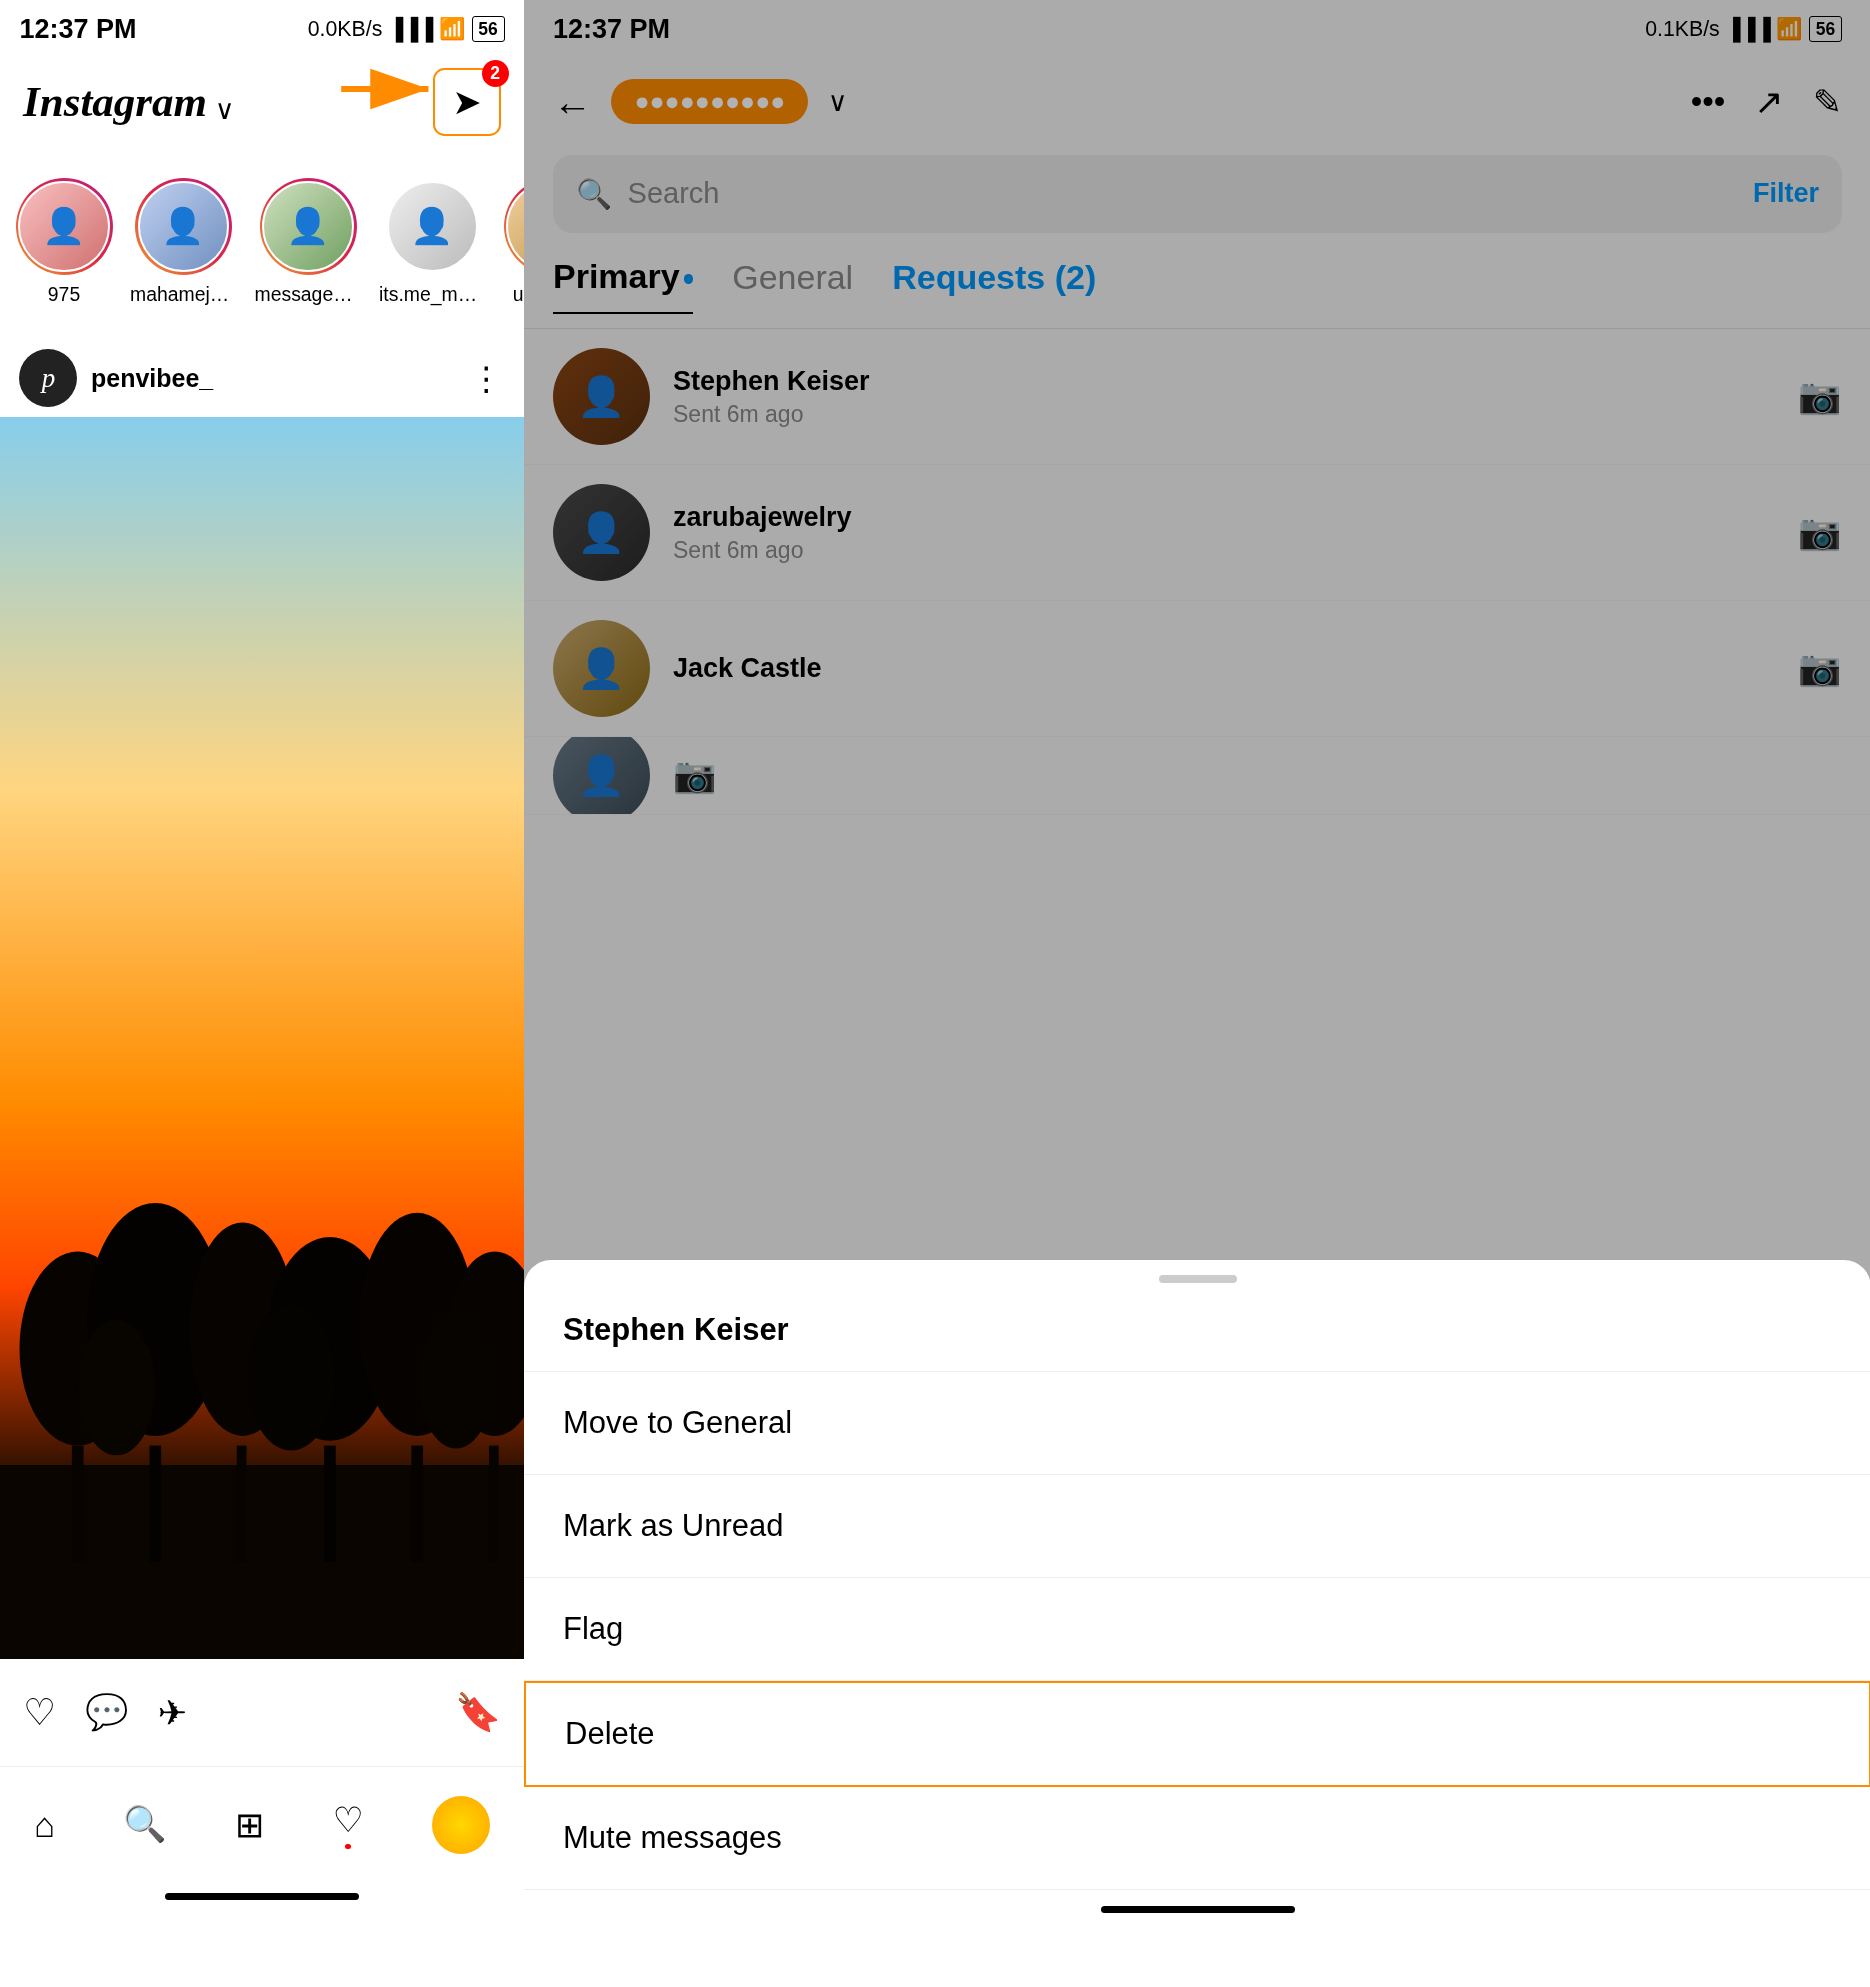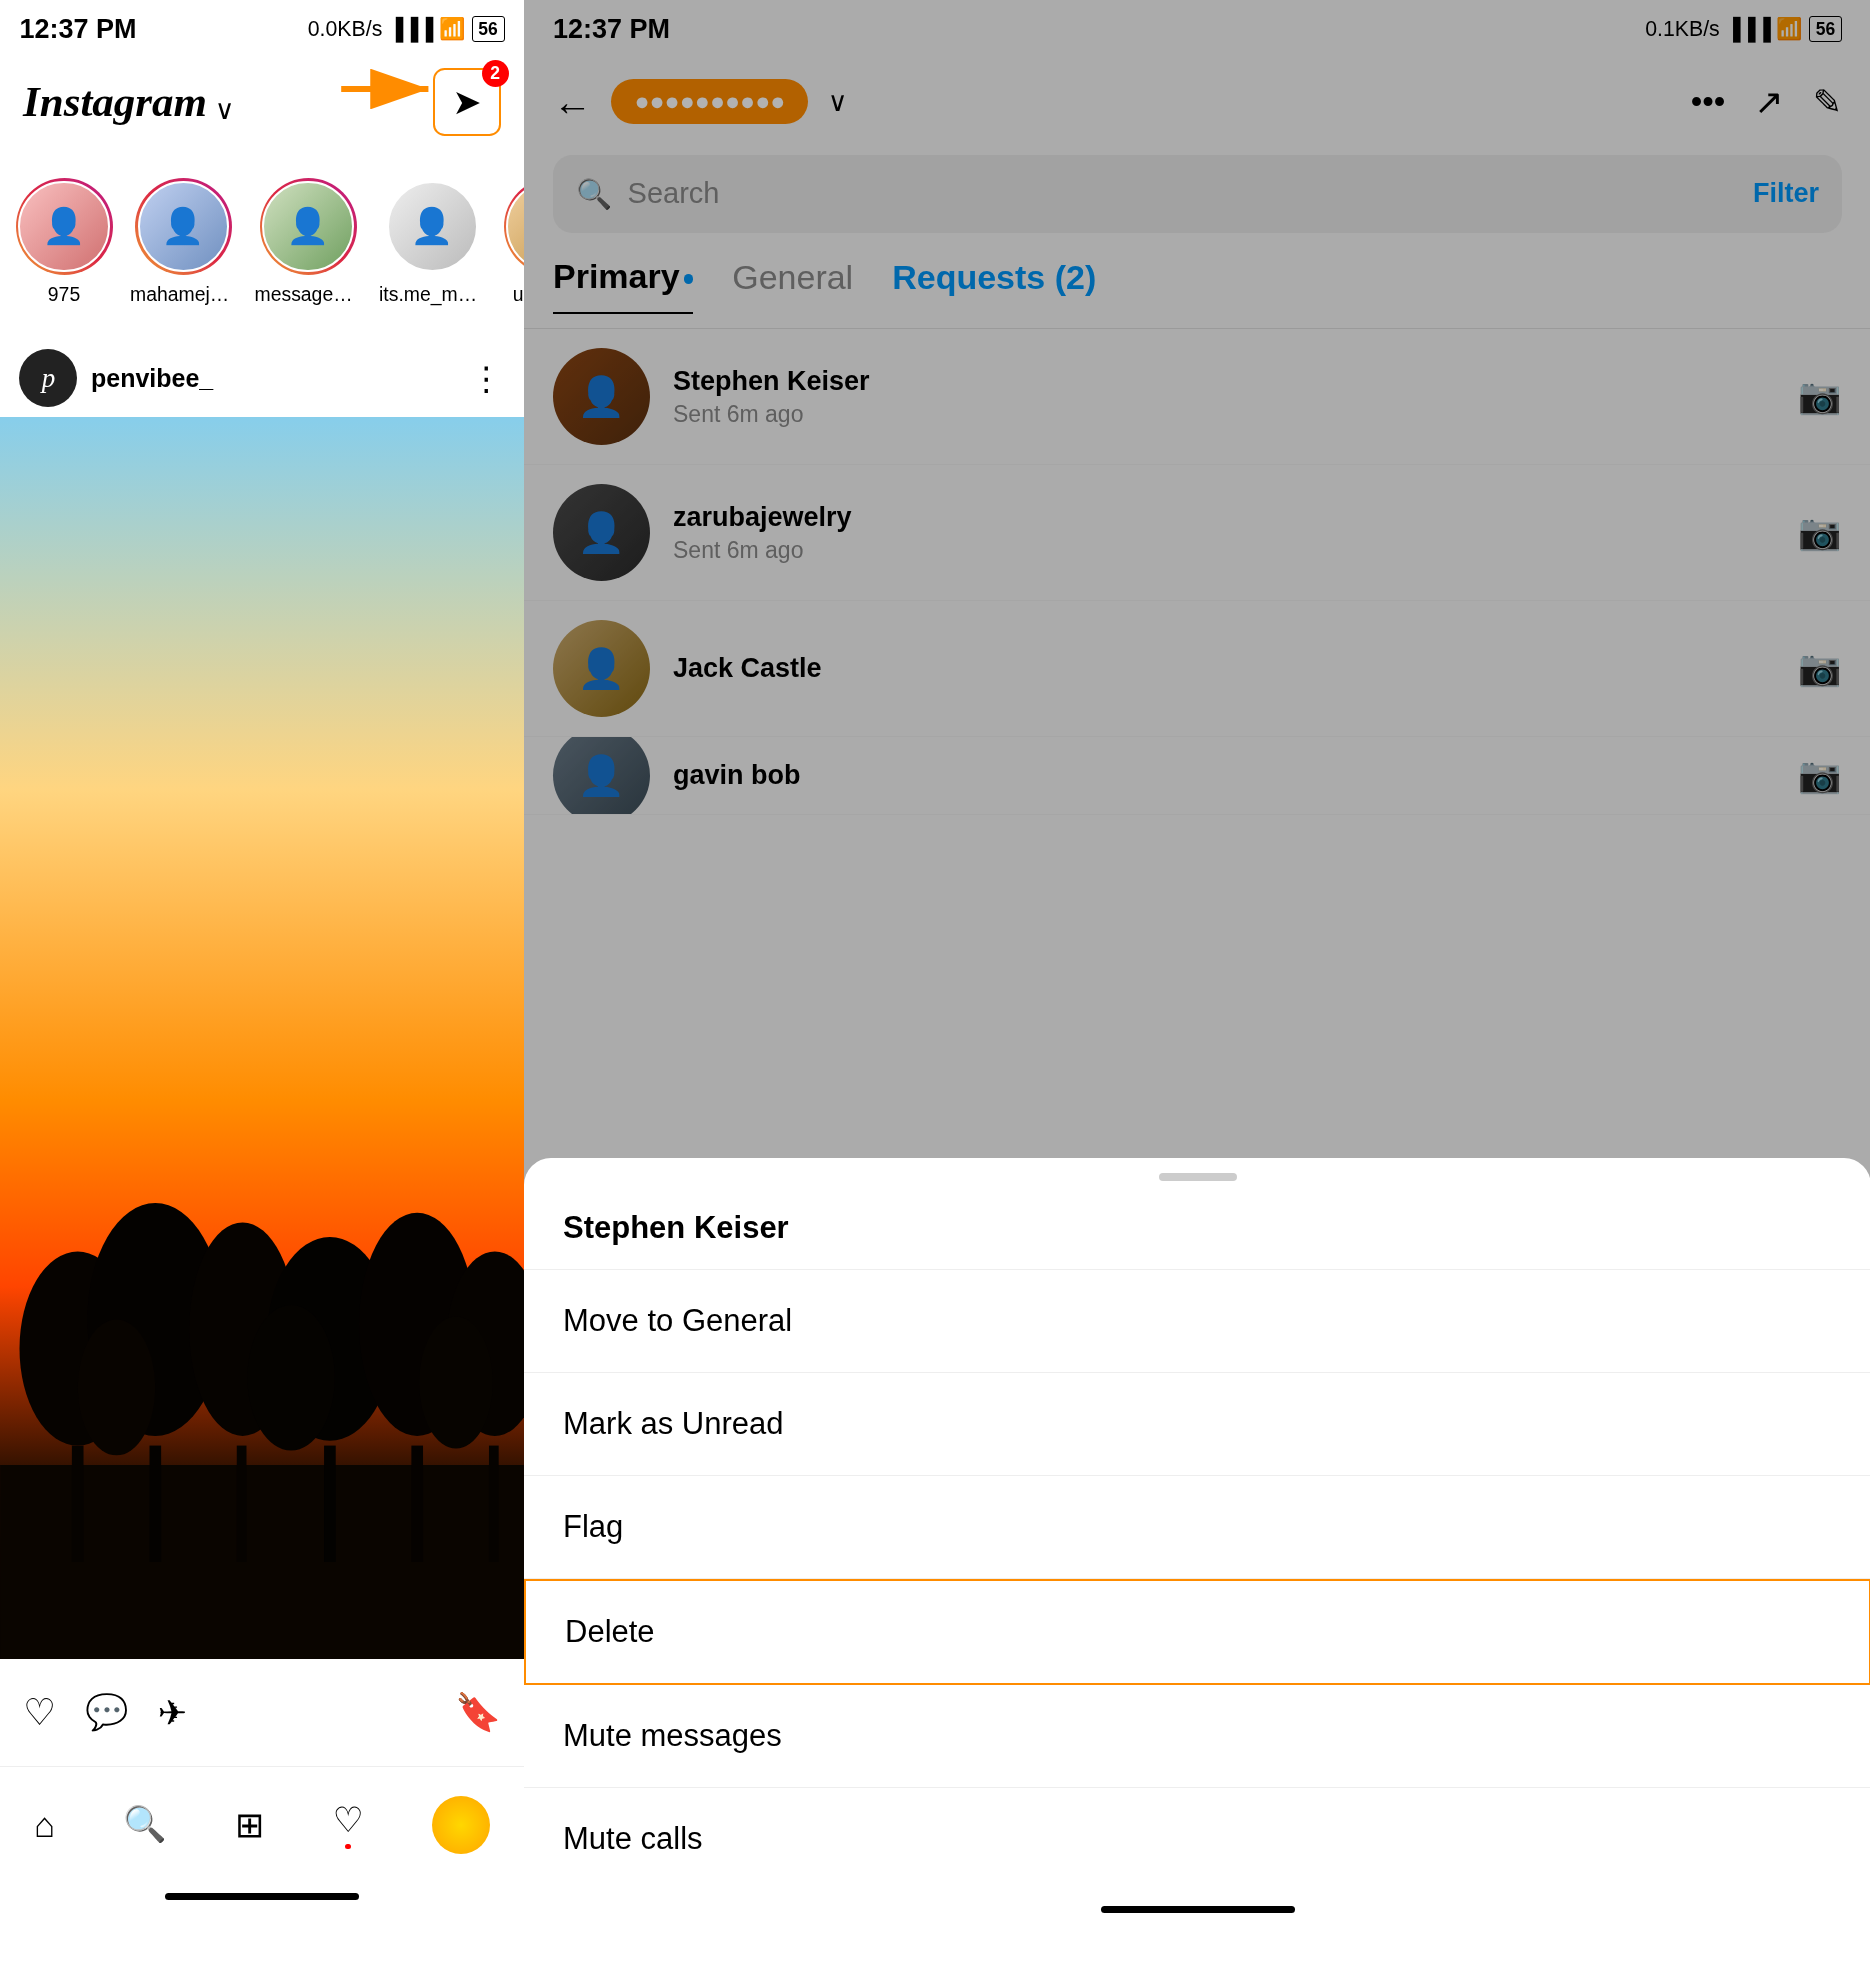"gavin bob" div.convo-info { html: <div> <div>gavin bob</div> </div> -> none }
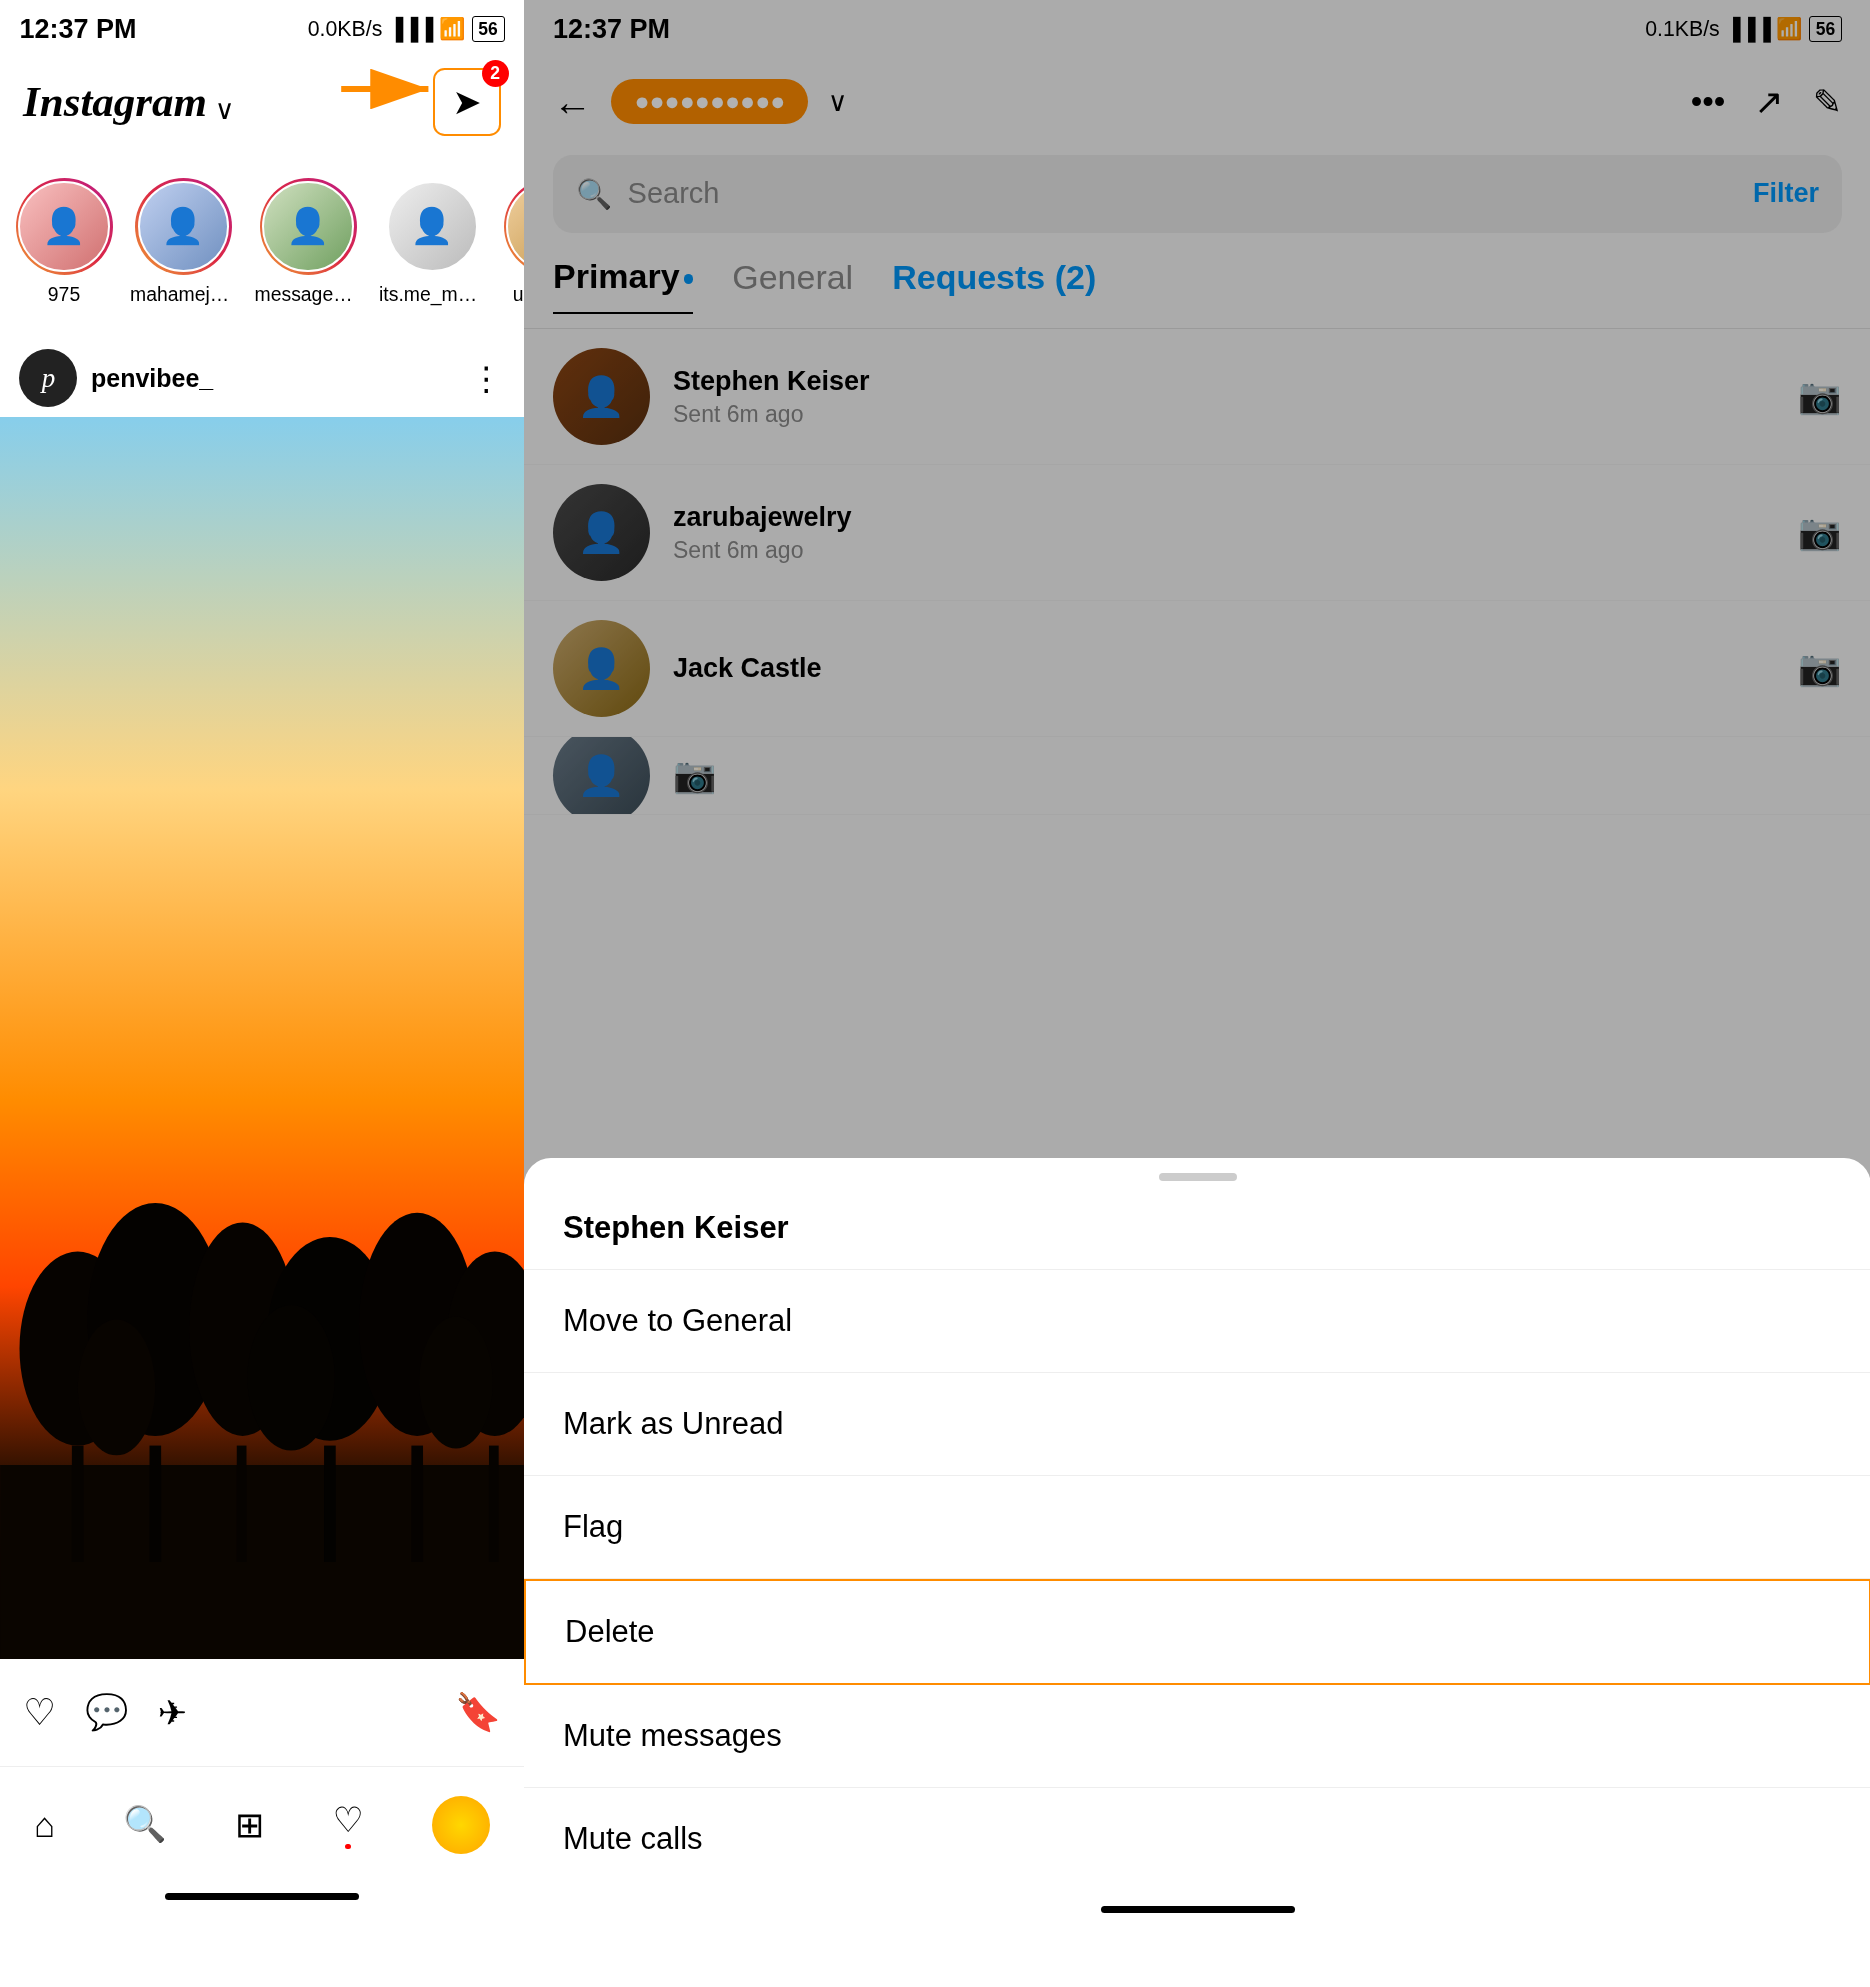"Mute calls" div.sheet-item { html: <div>Mute calls</div> -> none }
